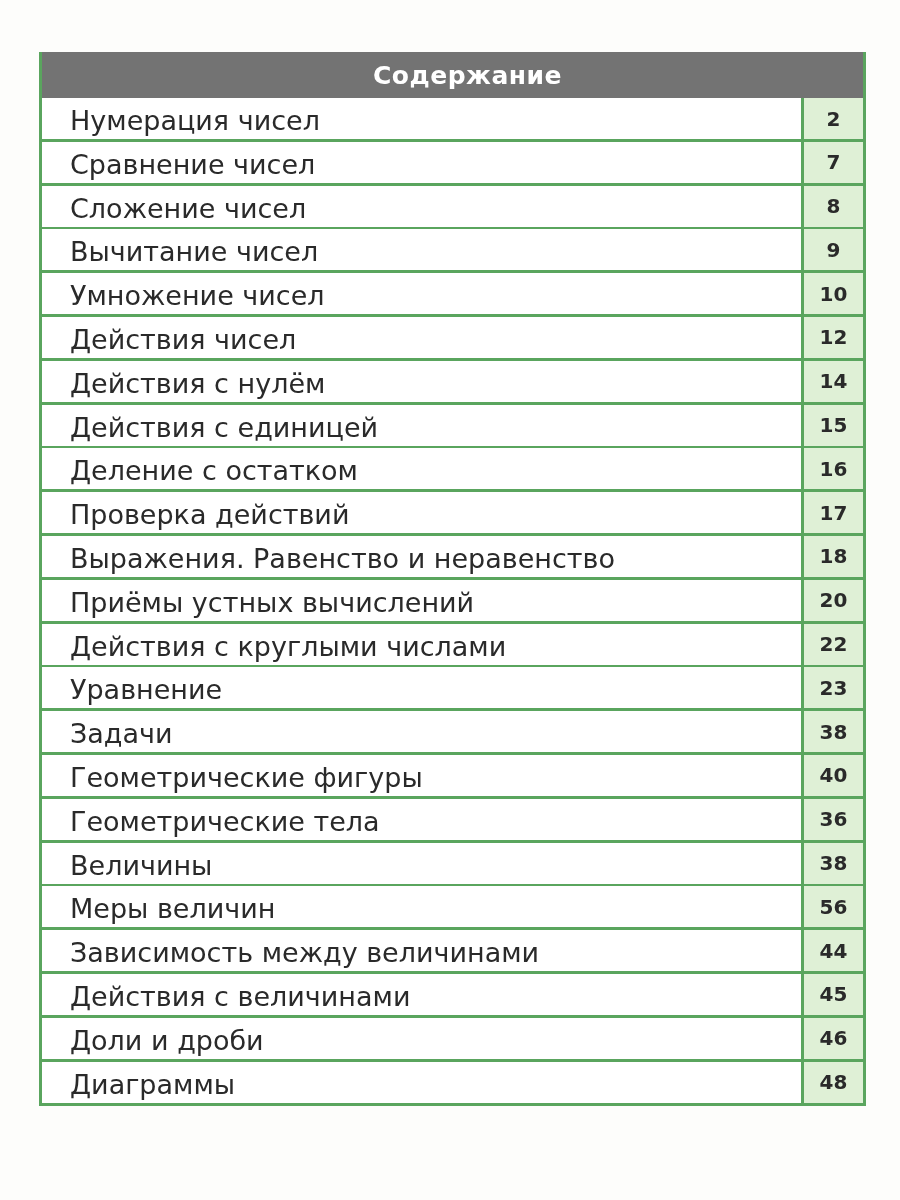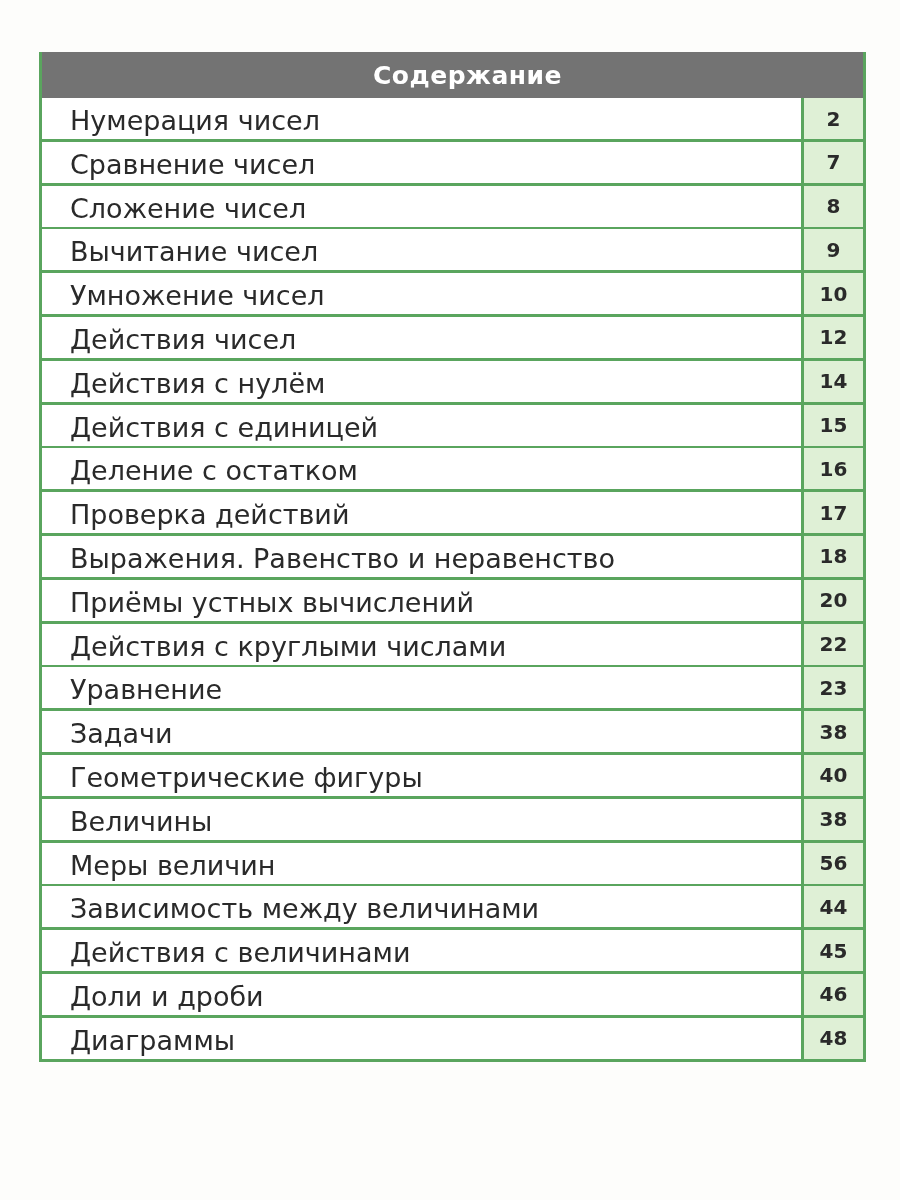"Геометрические тела" div.toc-row { html: none -> <div> <div>Геометрические тела</div> <div>36</div> </div> }
